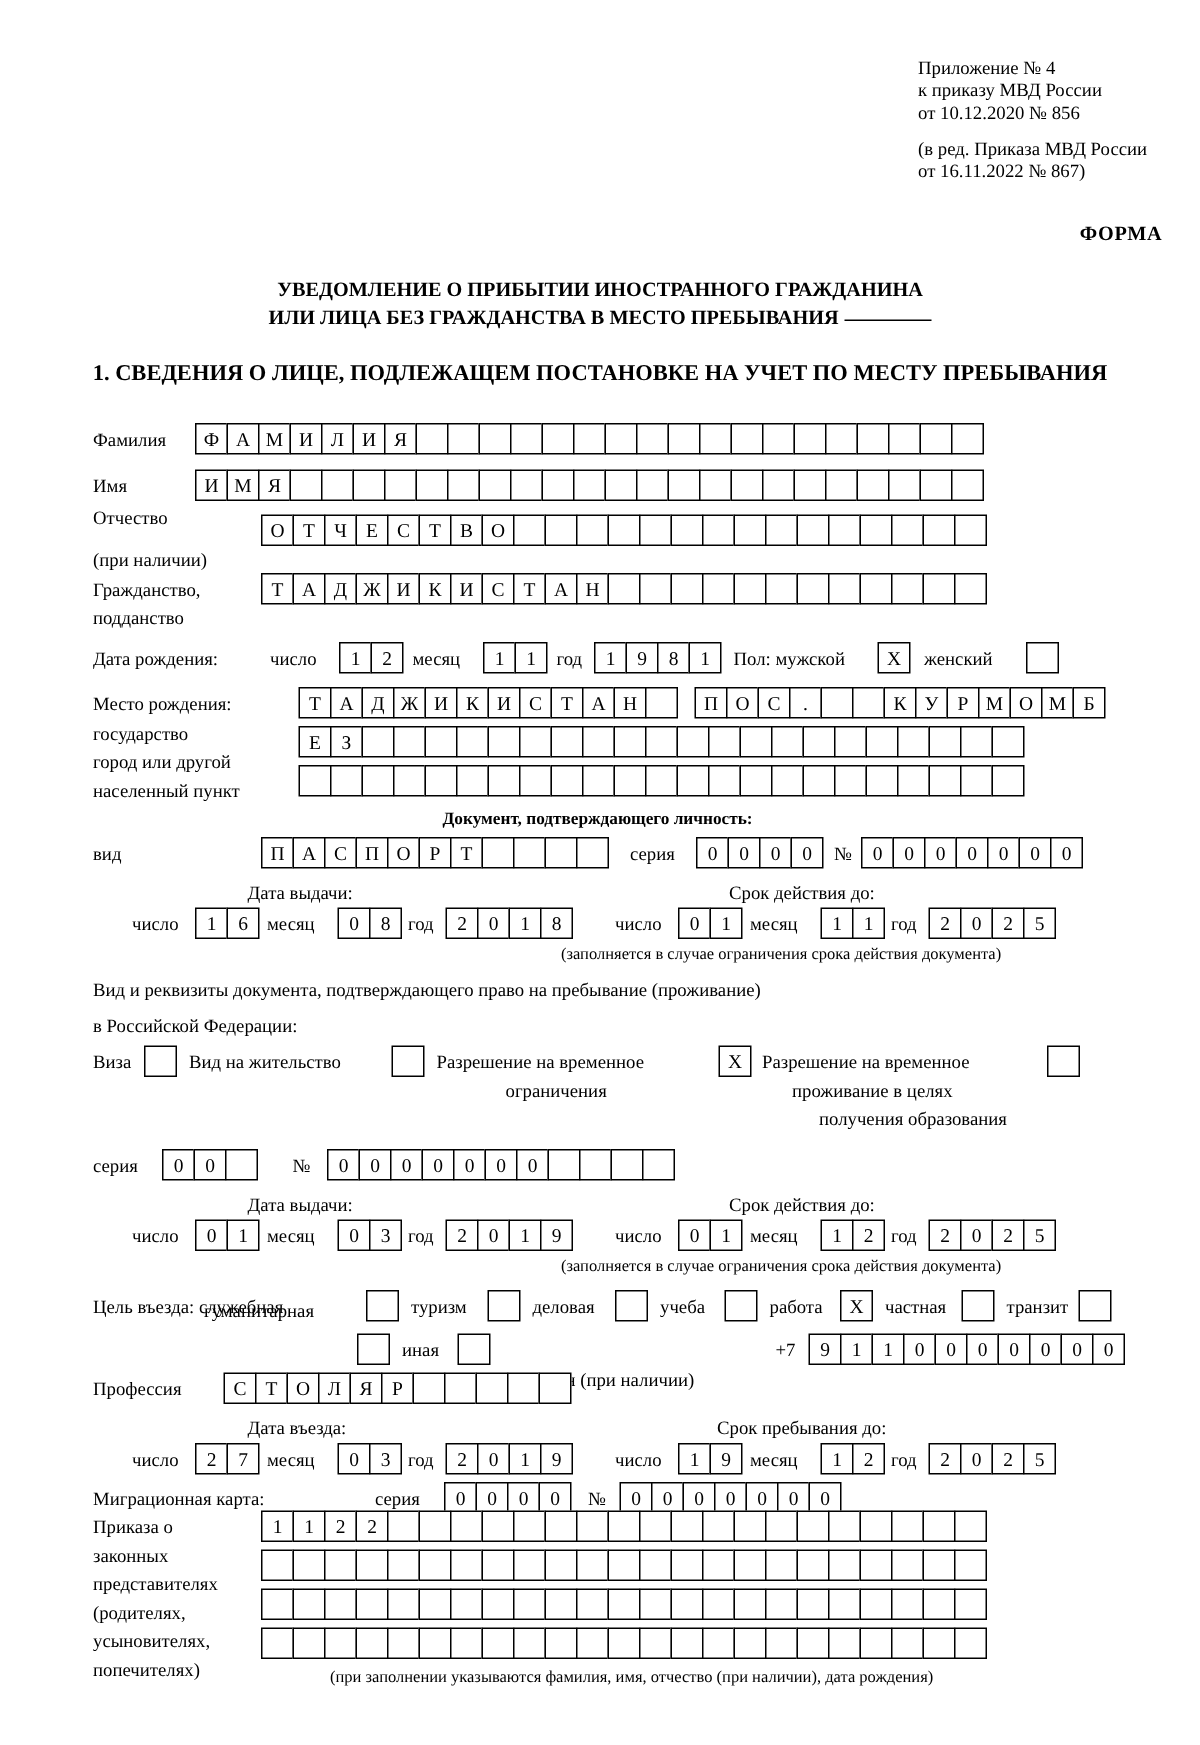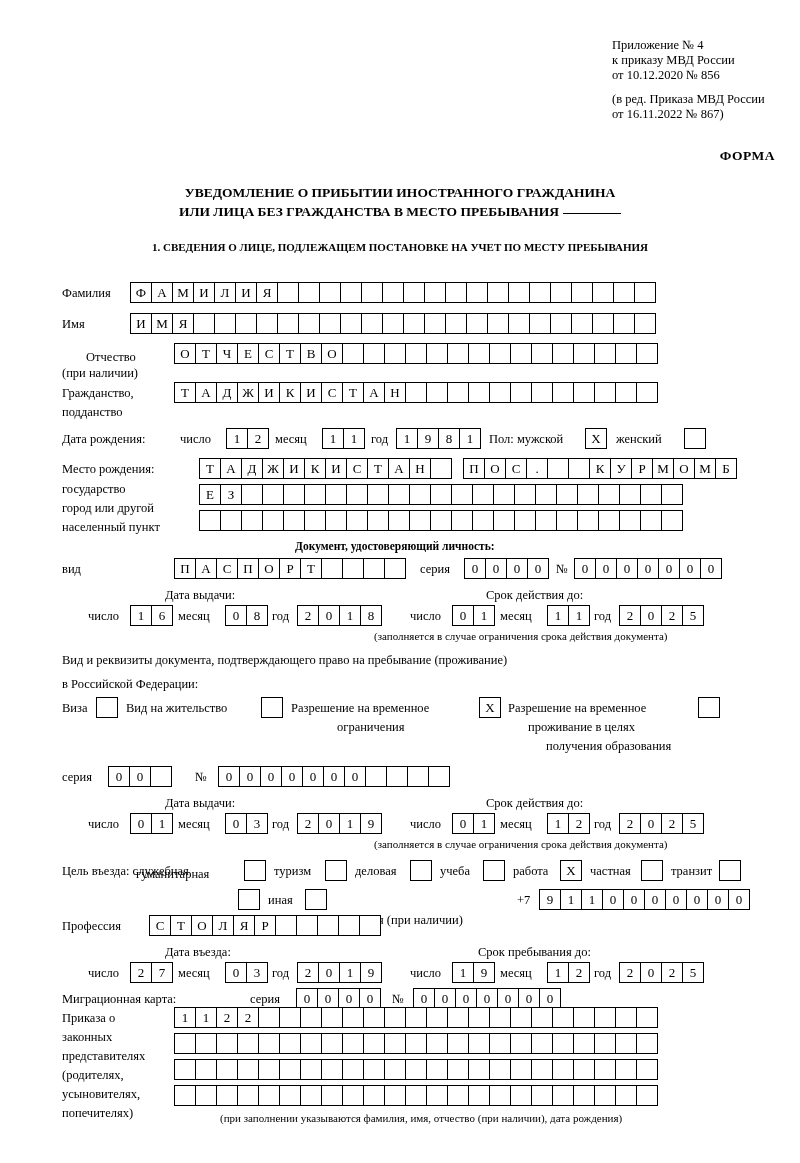"1. СВЕДЕНИЯ О ЛИЦЕ, ПОДЛЕЖАЩЕМ" .section1 { font-size: 11px -> 15px }
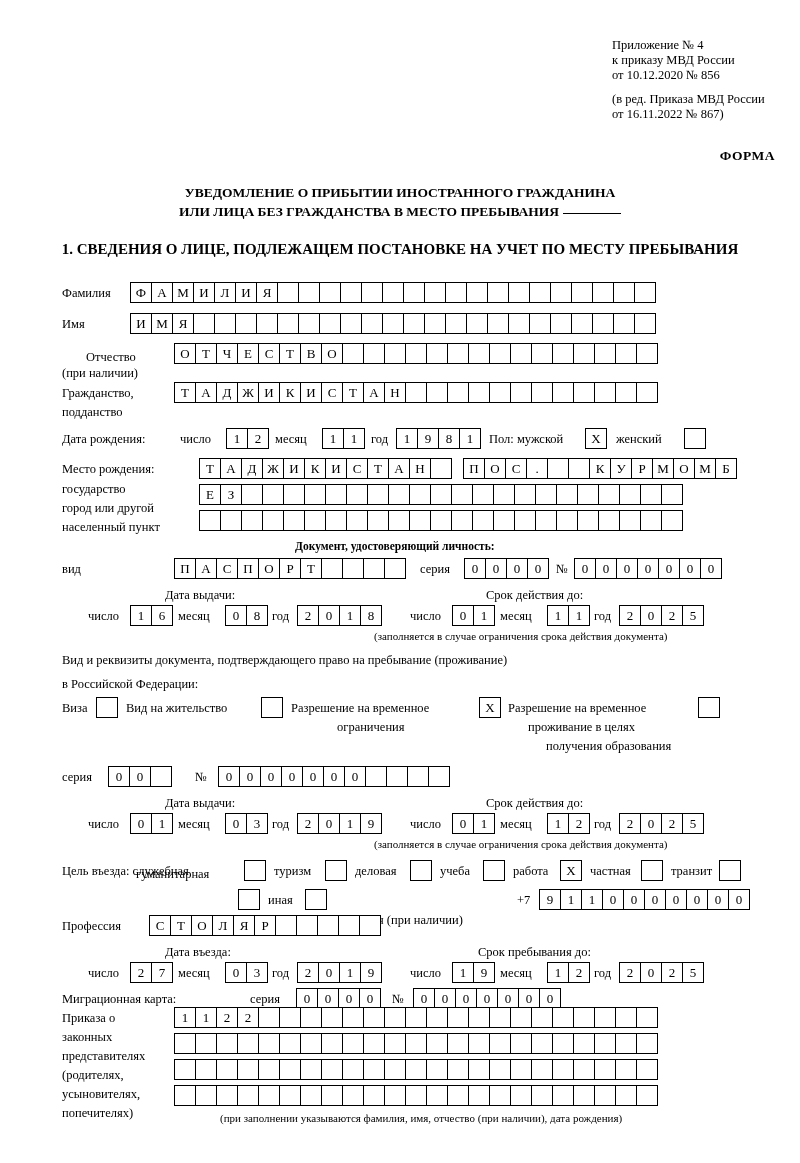"Отчество" div.t { margin-left: 24px -> none; top: 350px -> 338px }
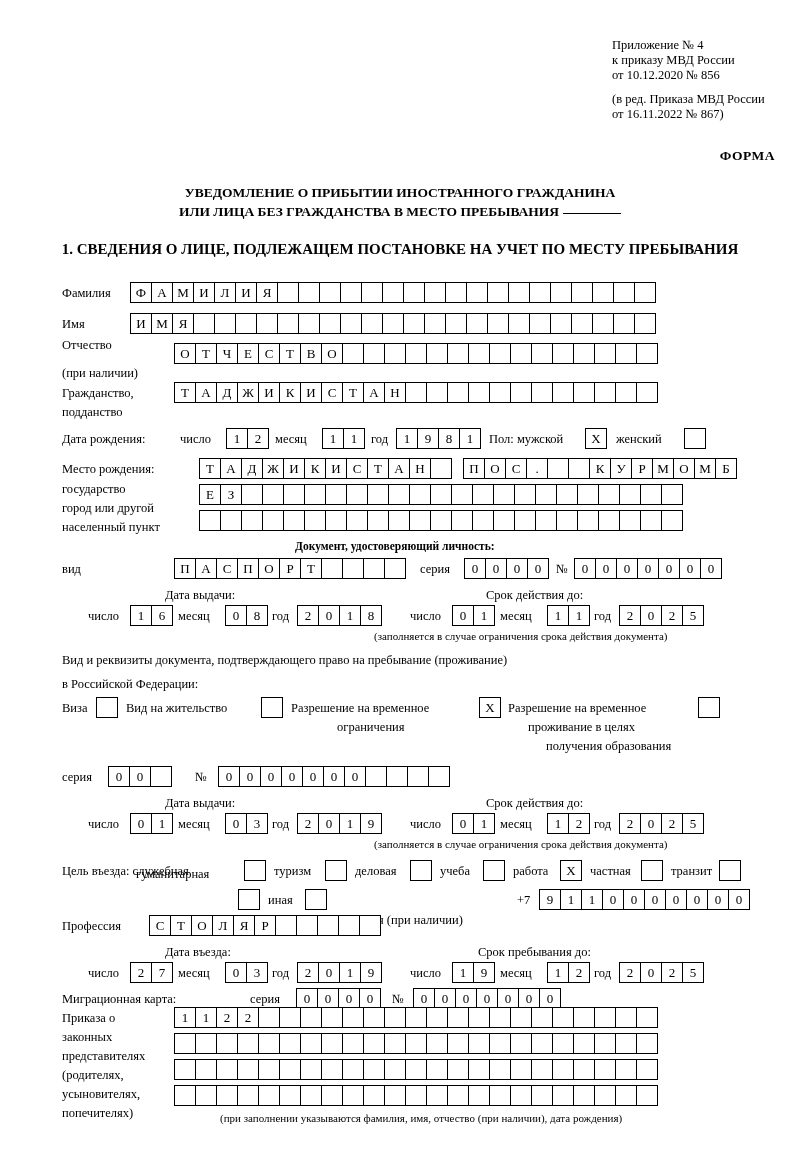"Документ, удостоверяющий личность:" div.t { text: удостоверяющий -> подтверждающего }
